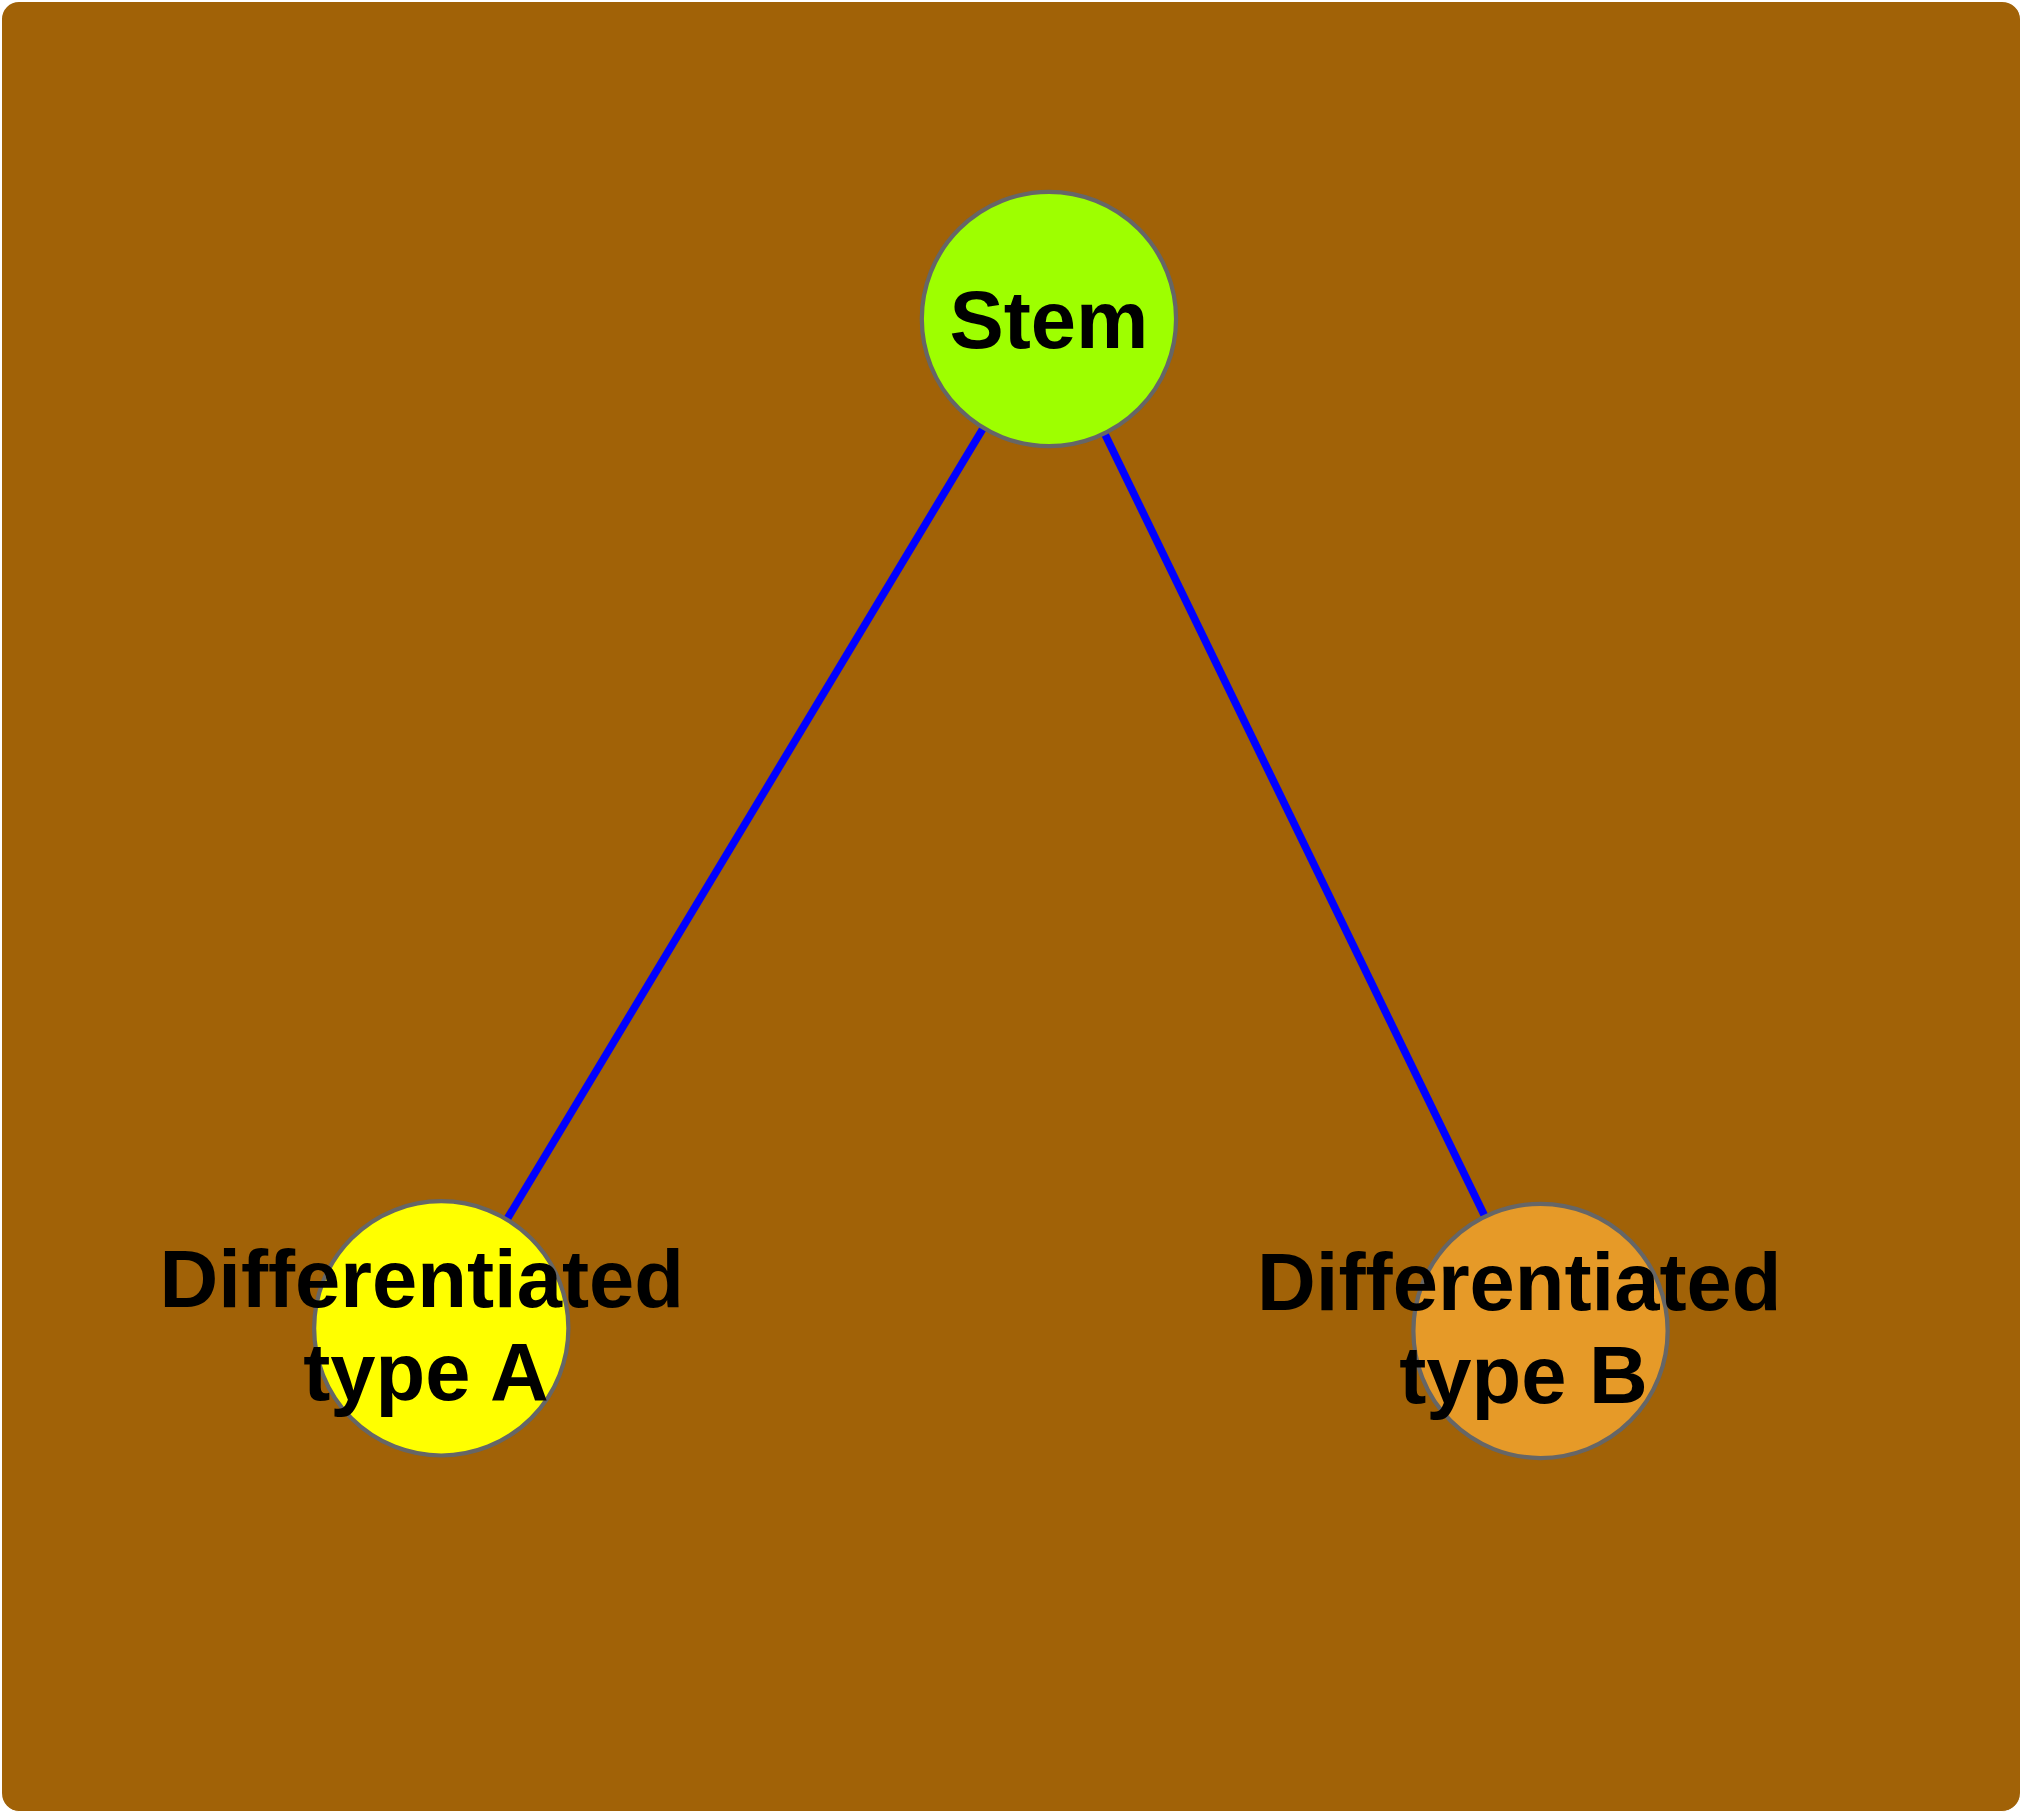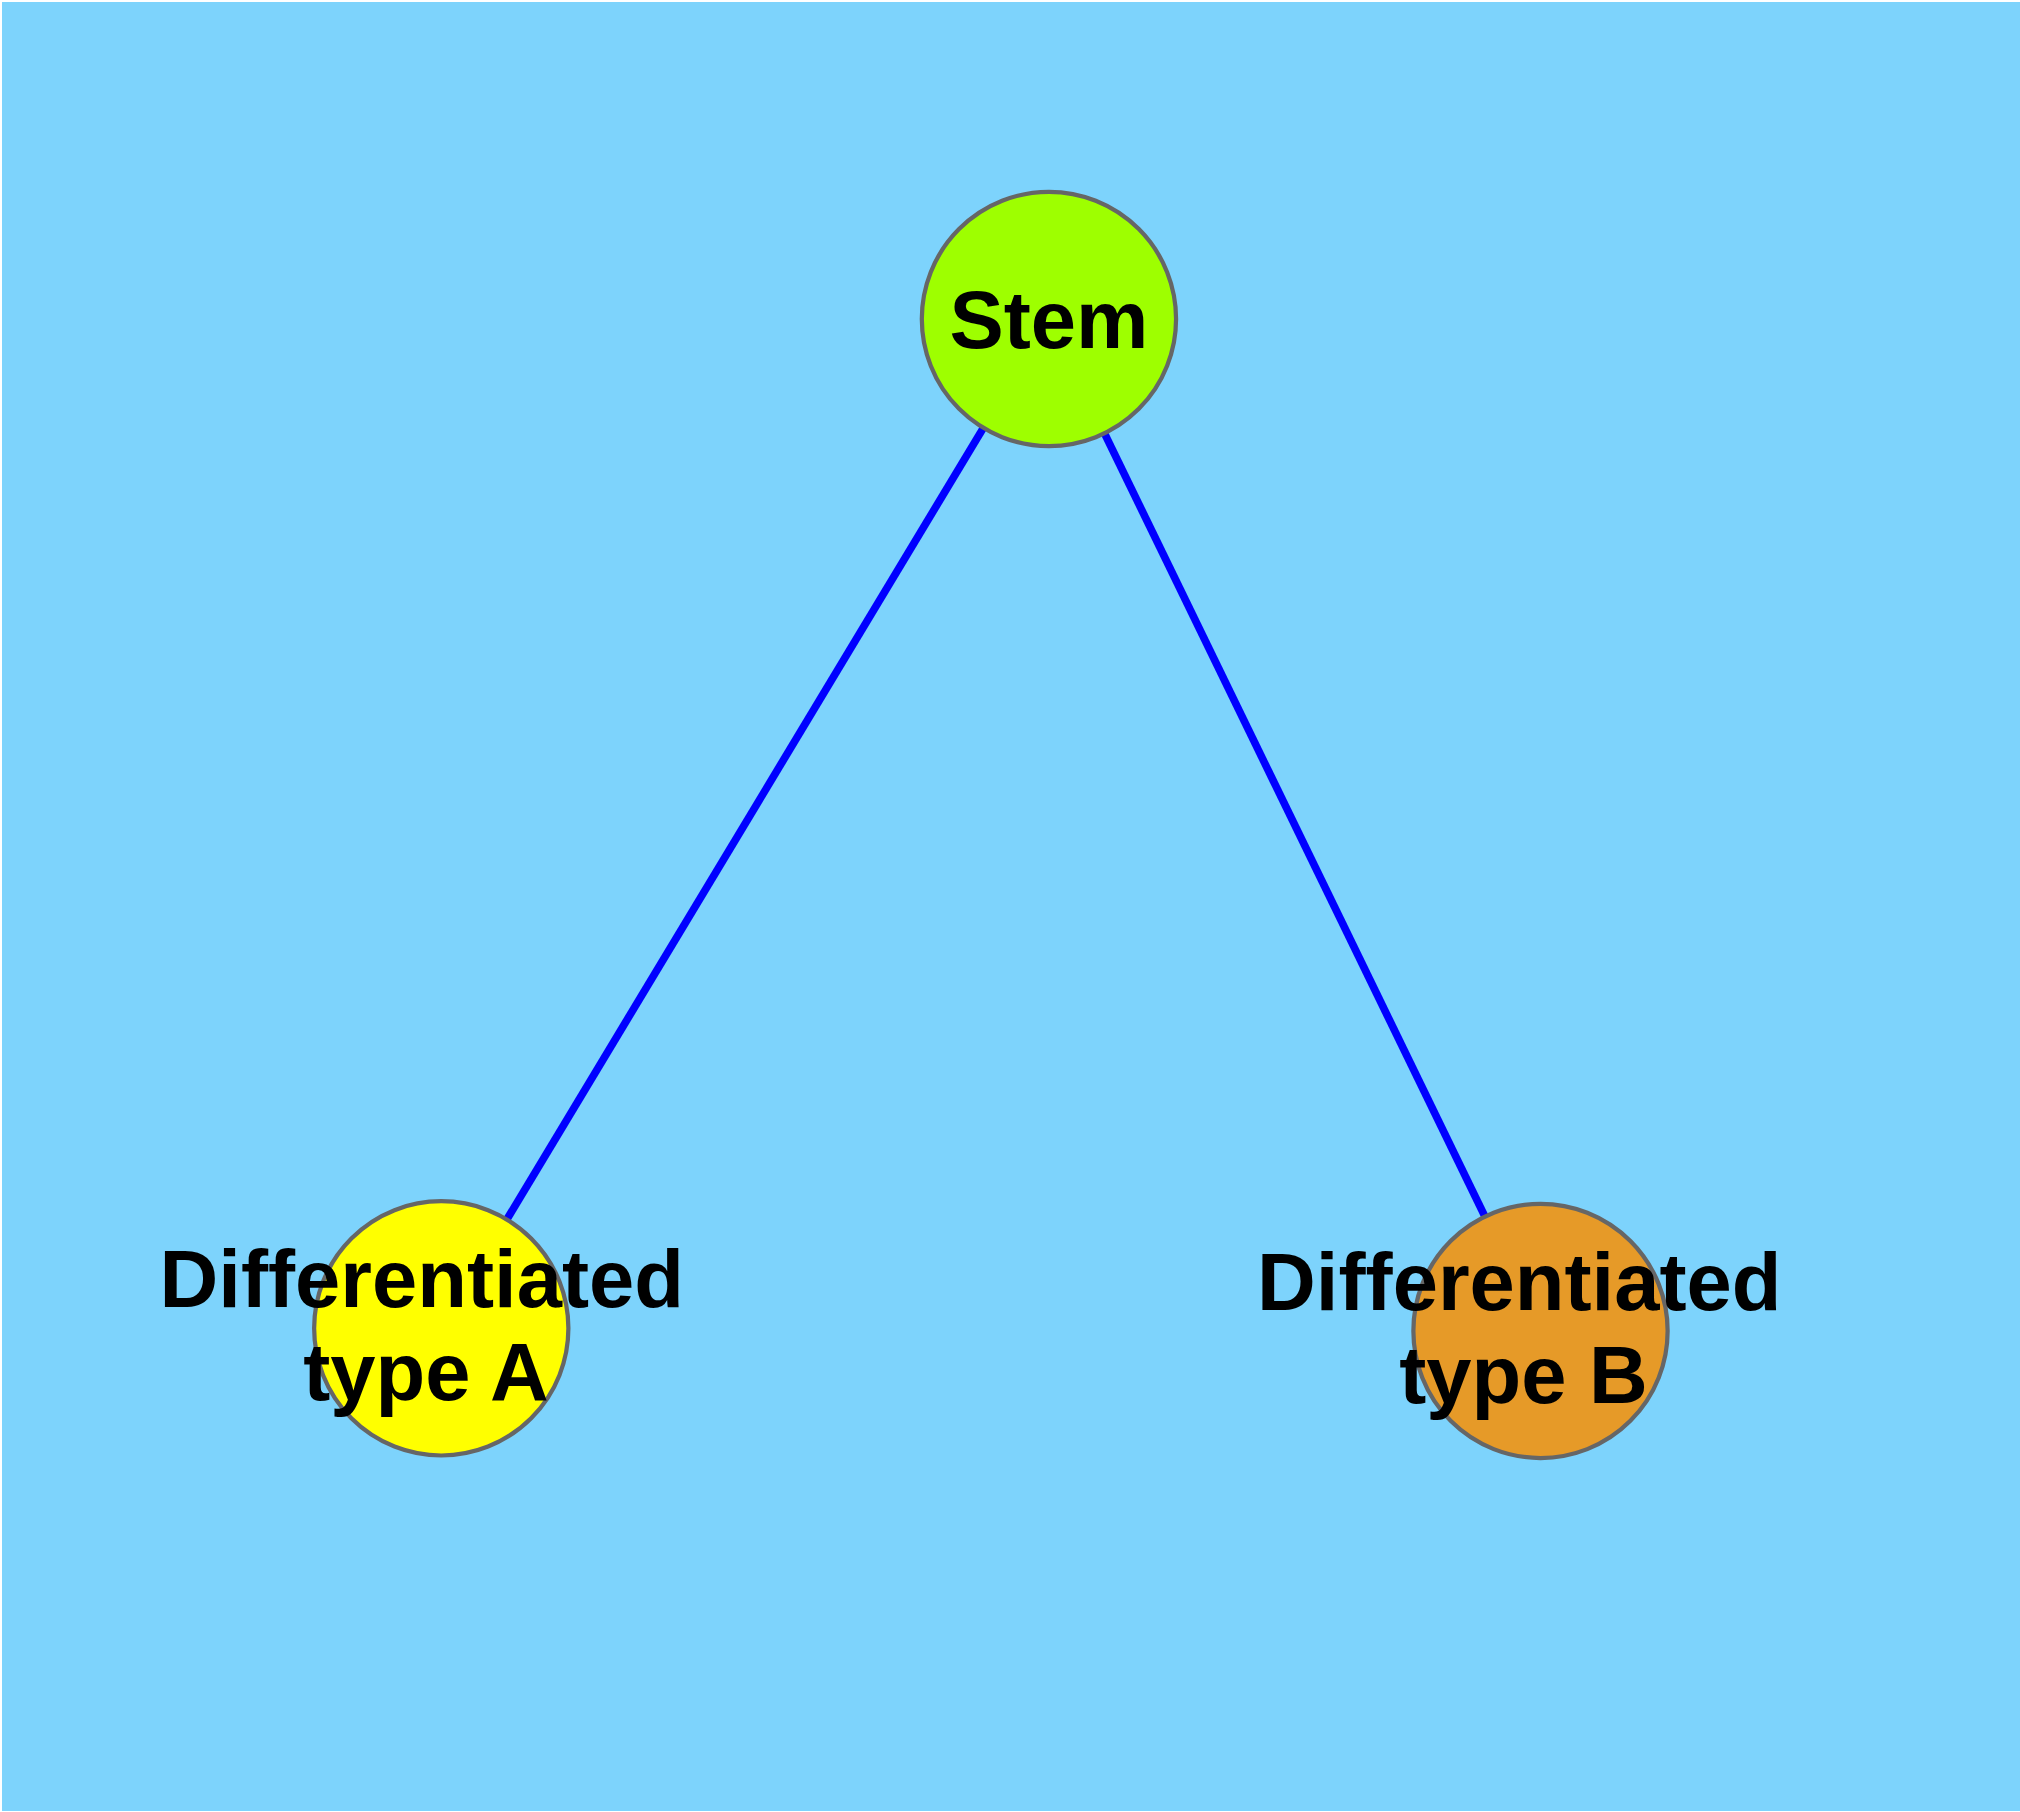"Stem" #graph-canvas { background: #7dd3fc -> #a16207; border-radius: none -> 19px }
